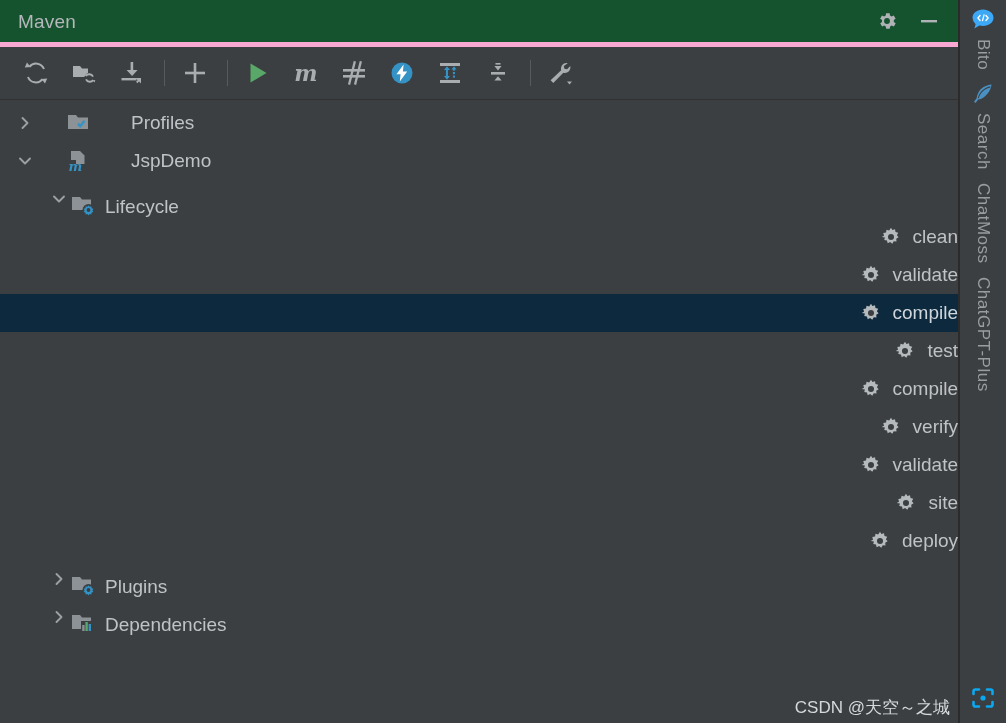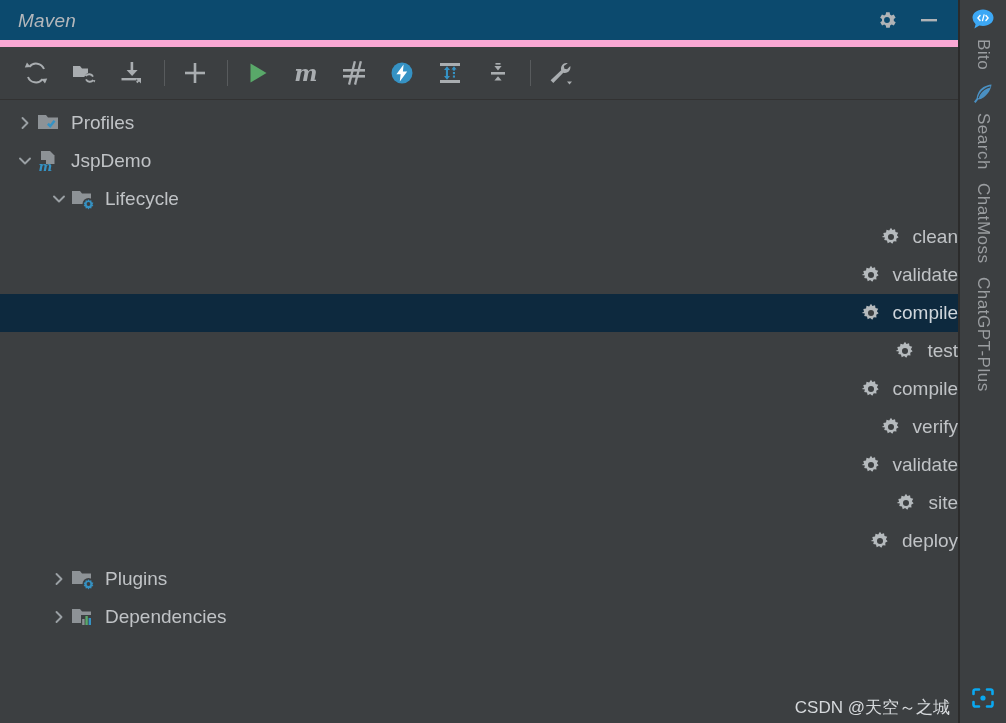"Maven" .titlebar { background: #0c4a6e -> #14532d; border-bottom: 7px solid #f9a8d4 -> 5px solid #f9a8d4; font-style: italic -> none }
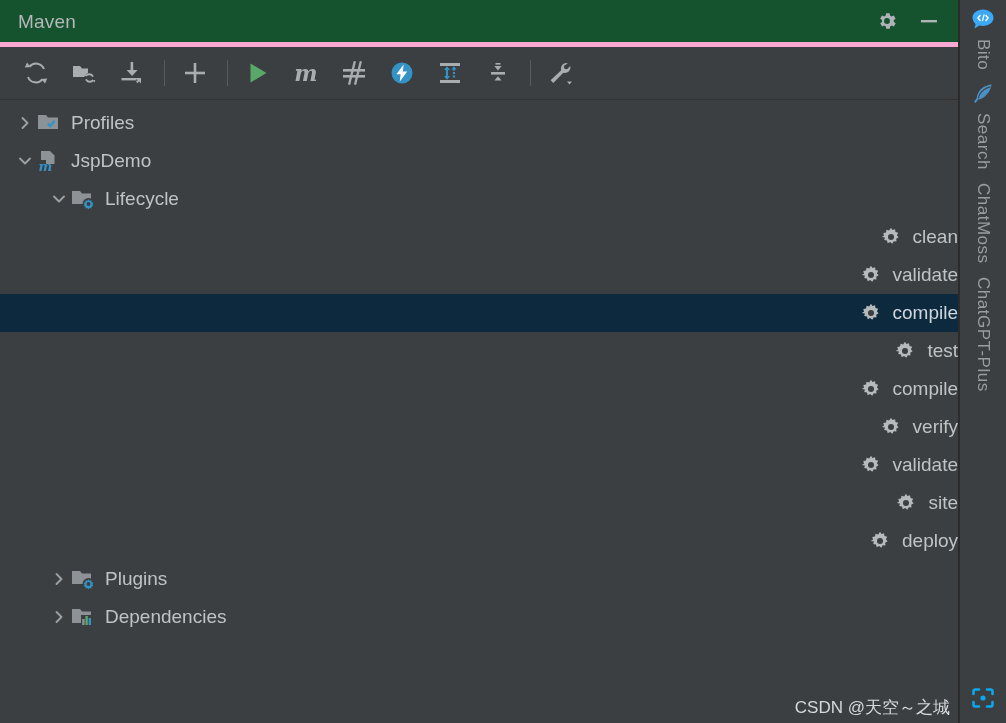"Profiles" .lvl0 { gap: none -> 30px }
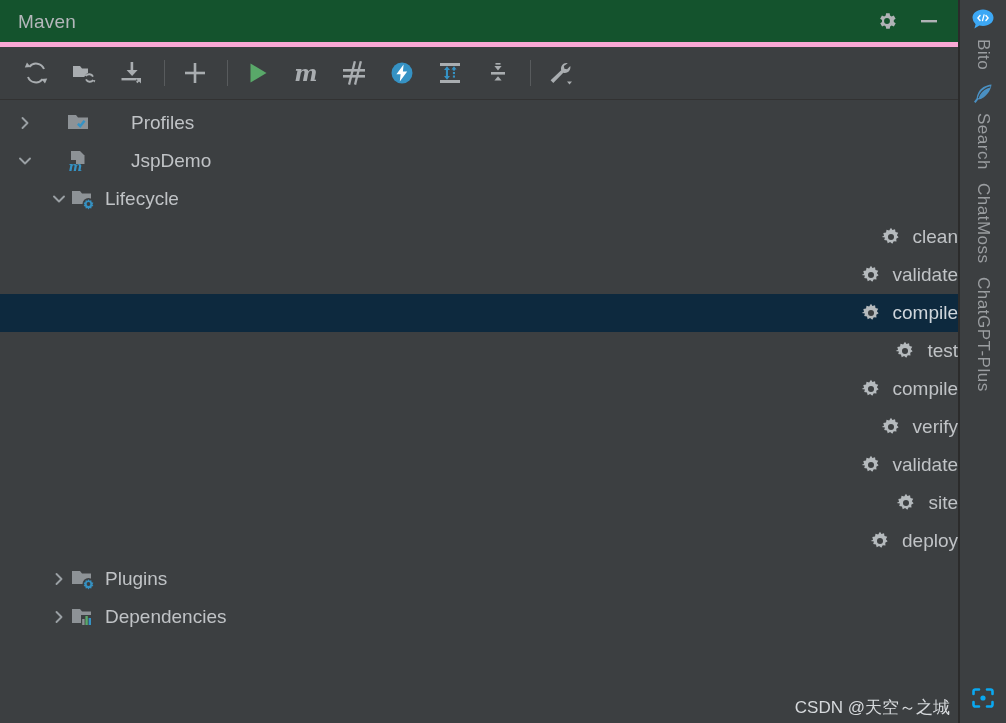"Lifecycle" .lvl1 { align-items: none -> flex-end }
